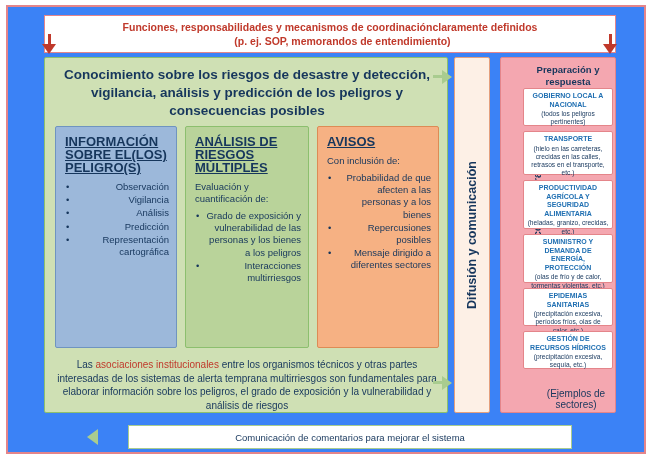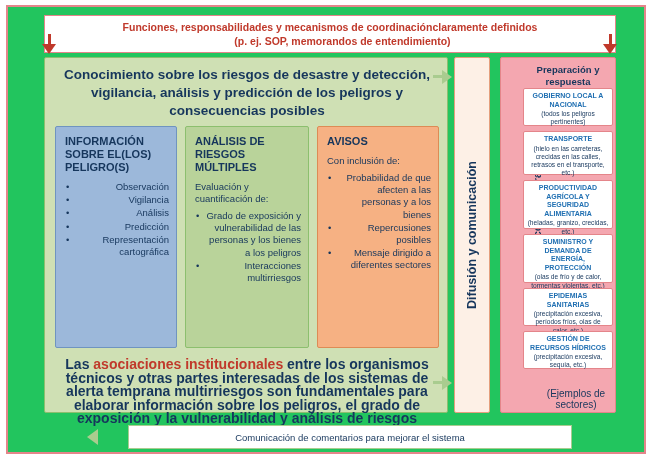"Funciones, responsabilidades y" .outer-frame { background: #22c55e -> #3b82f6 }
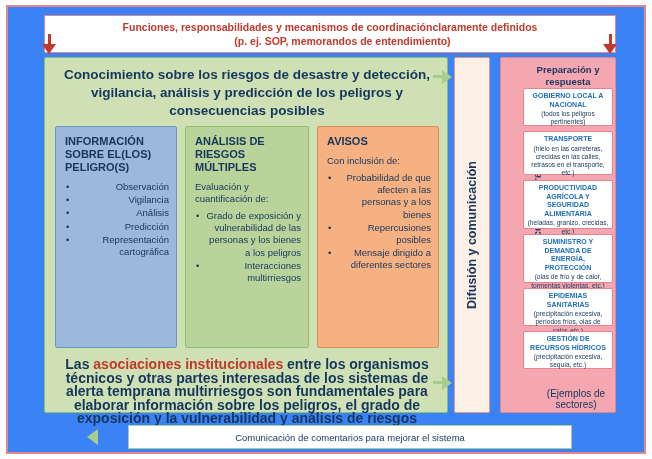"INFORMACIÓN SOBRE EL(LOS) PELIGRO(S)" .col h4 { font-size: 11px -> 13px; text-decoration: none -> underline }
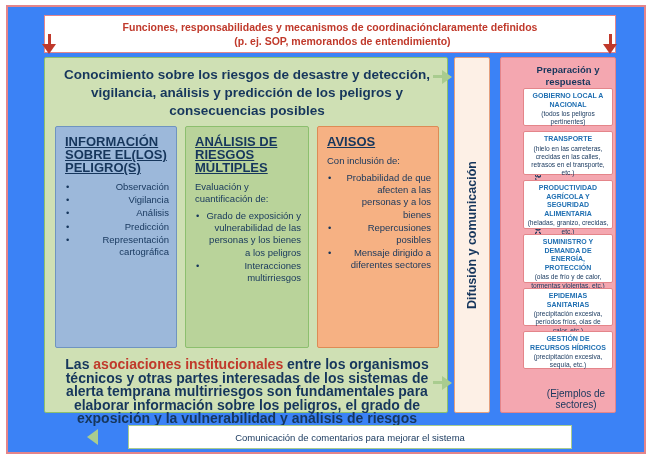"Las asociaciones institucionales entre" .green-footer { font-size: 14px -> 10px; font-weight: bold -> normal }
